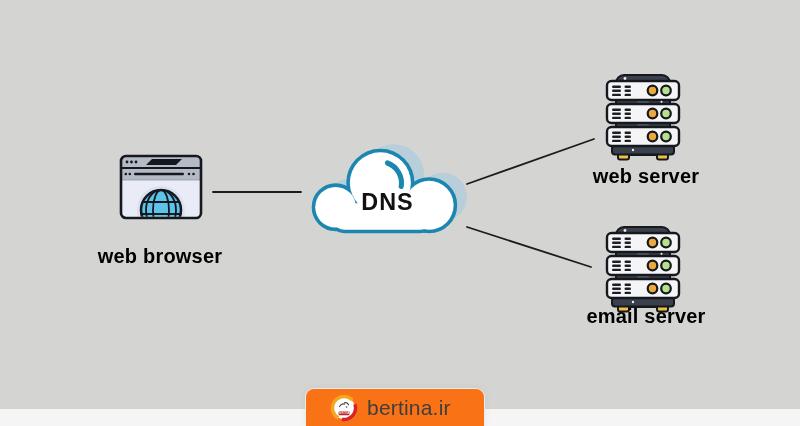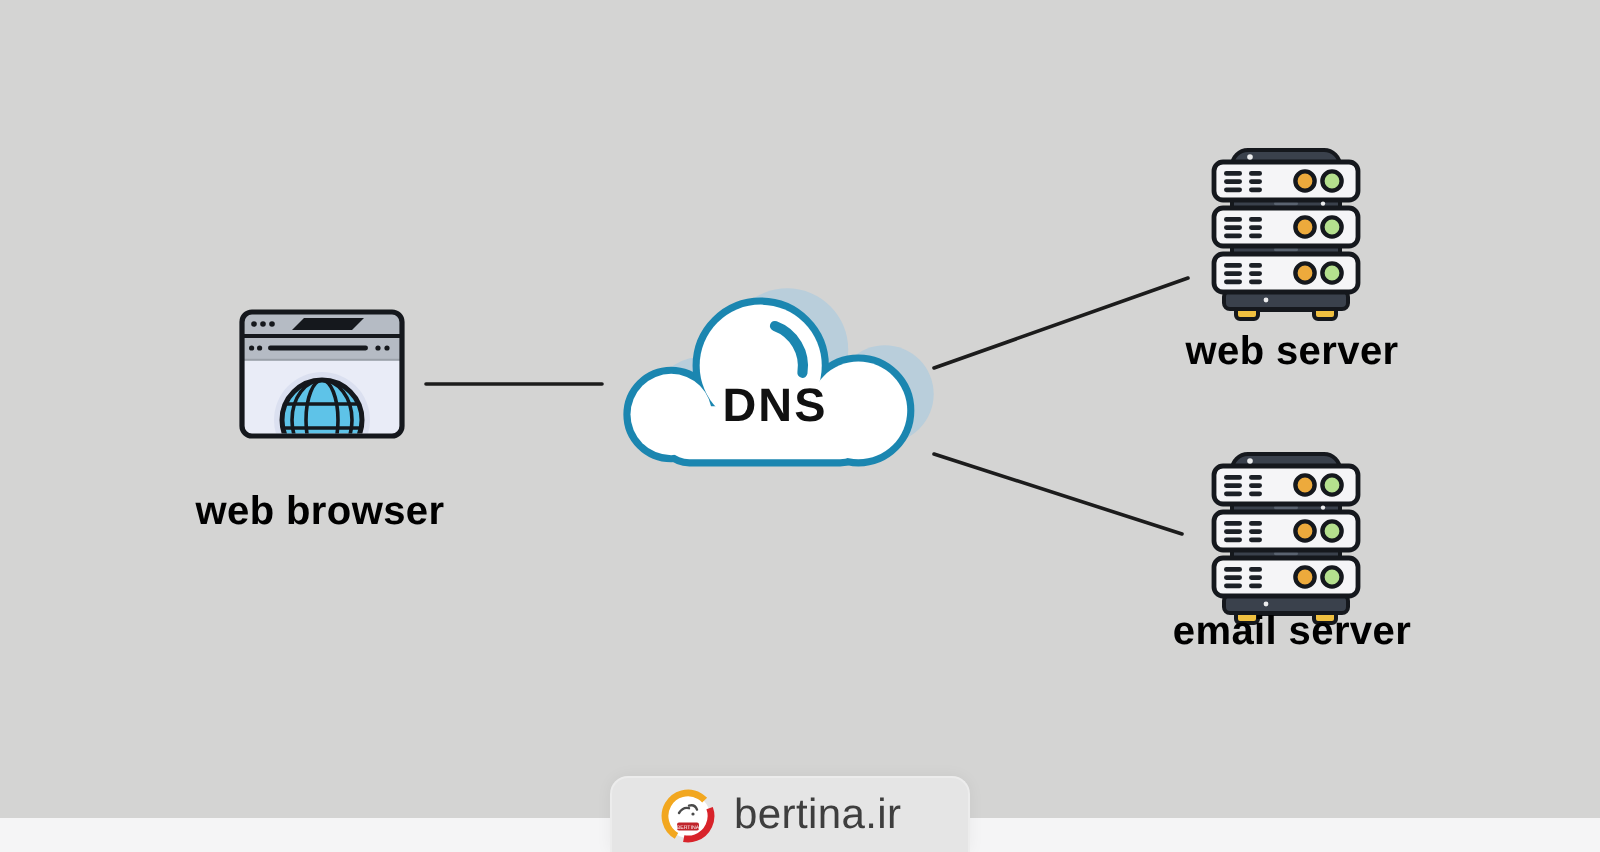"bertina.ir" .brand-pill { background: #e5e5e5 -> #f97316 }
